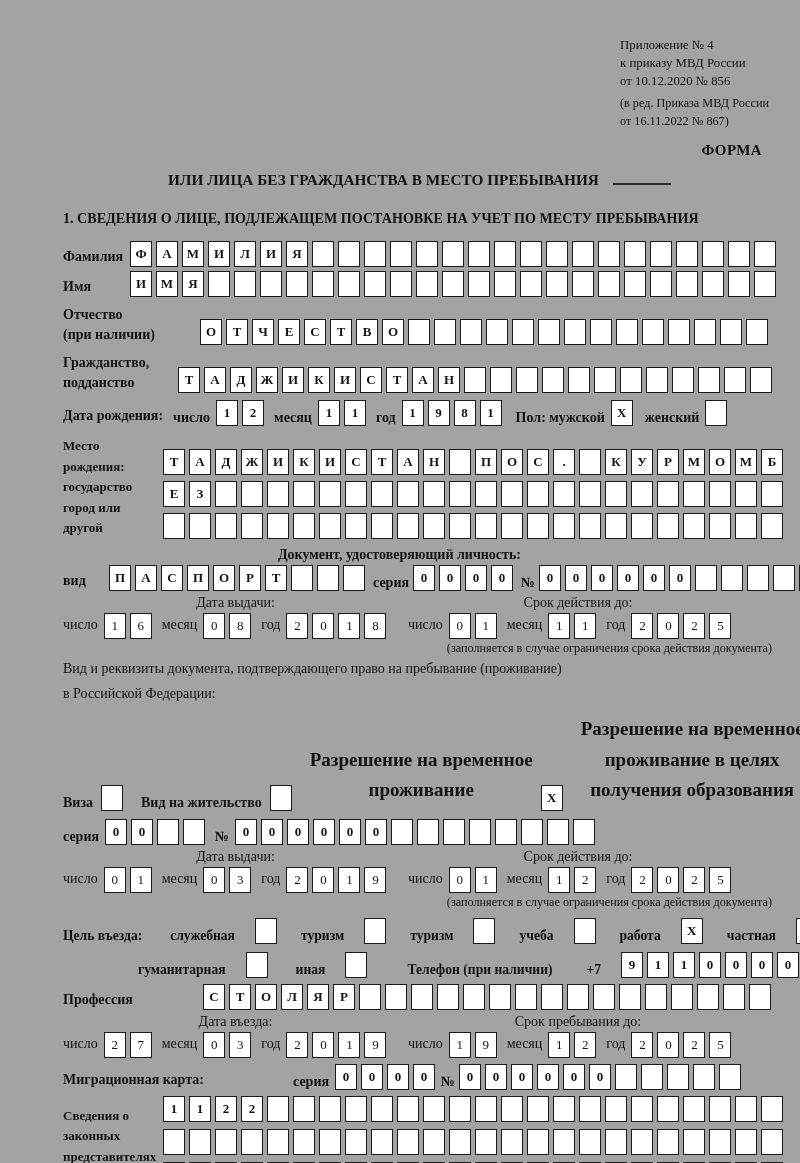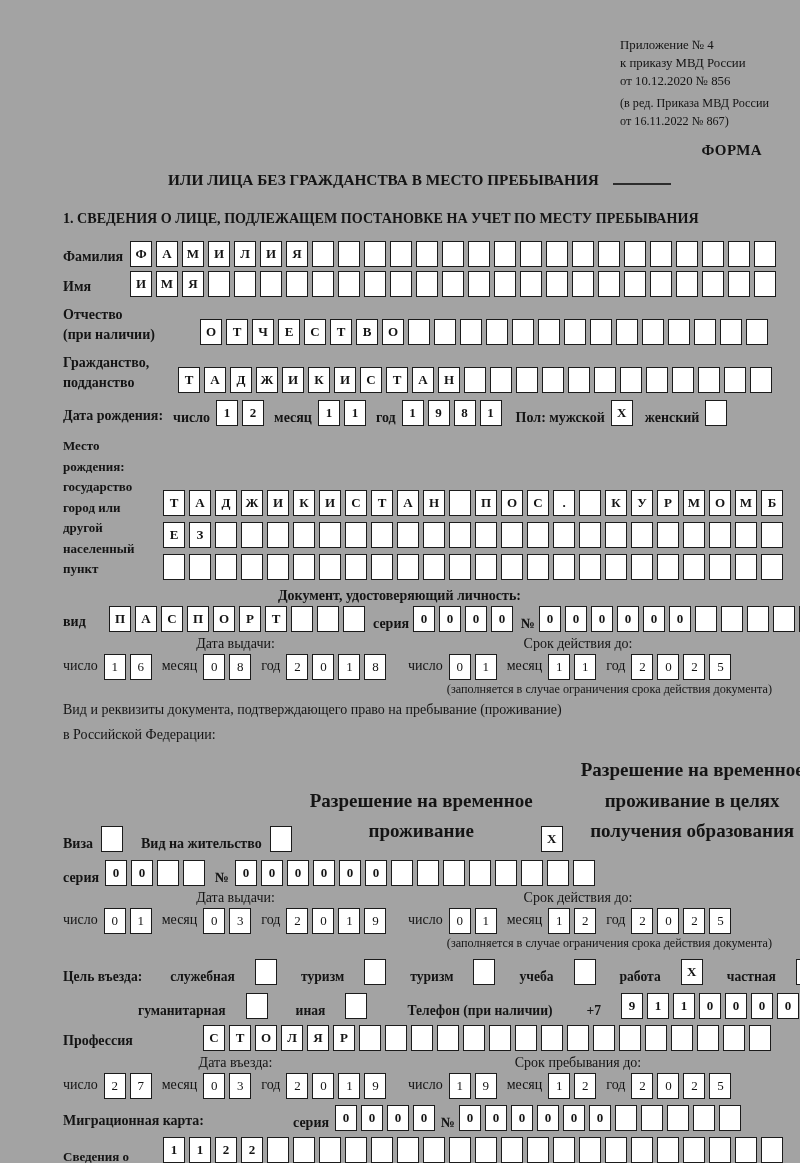"населенный пункт" div { html: <div>населенный пункт</div> -> none }
